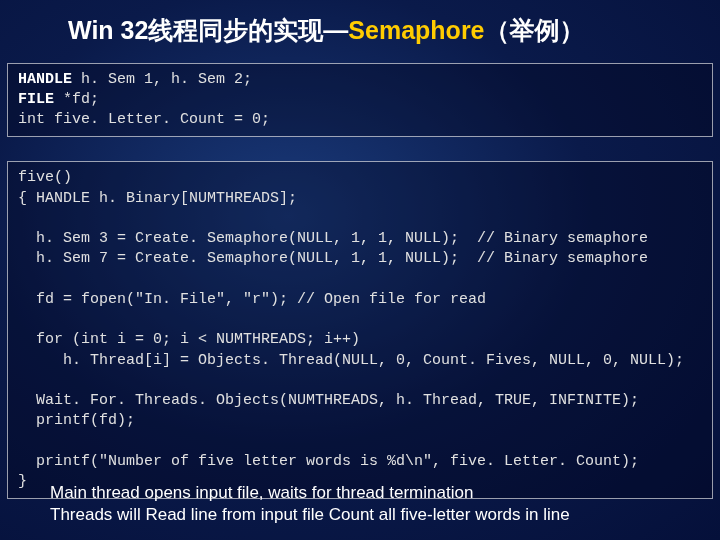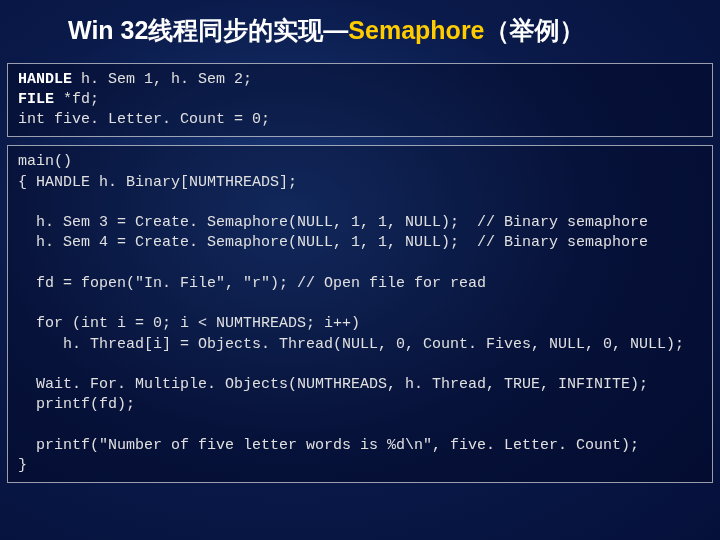"HANDLE h. Sem 1, h." .code-box { margin: 2px 7px 6px 7px -> 2px 7px 22px 7px }
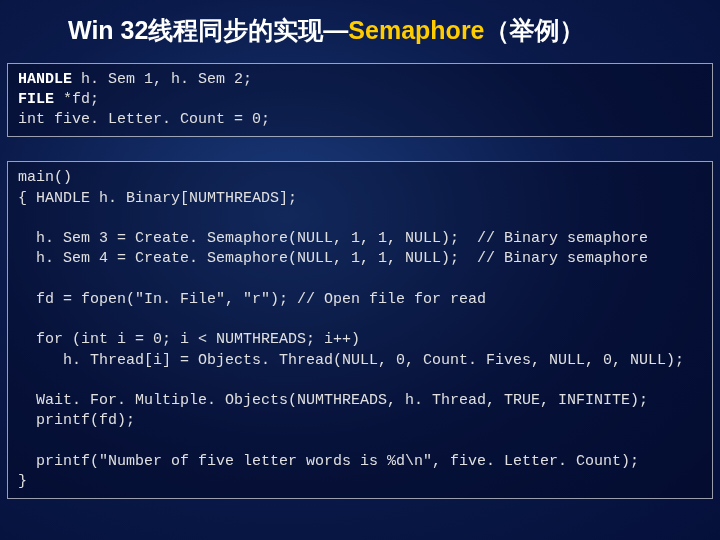"main()" span { text: main -> five }
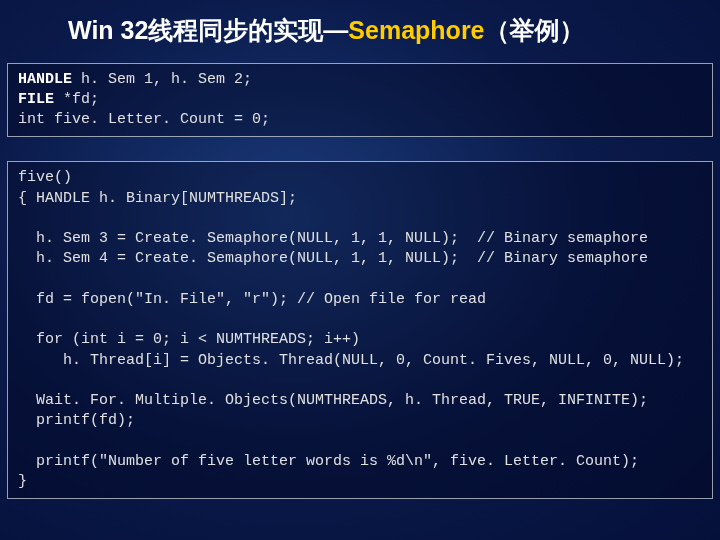"h. Sem 4 = Create." span { text: 4 -> 7 }
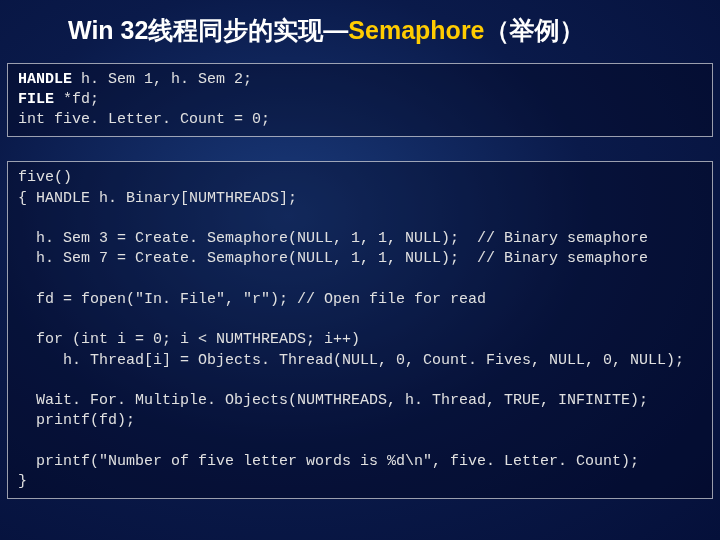"Wait. For. Multiple. Objects(NUMTHREADS," span { text: Multiple -> Threads }
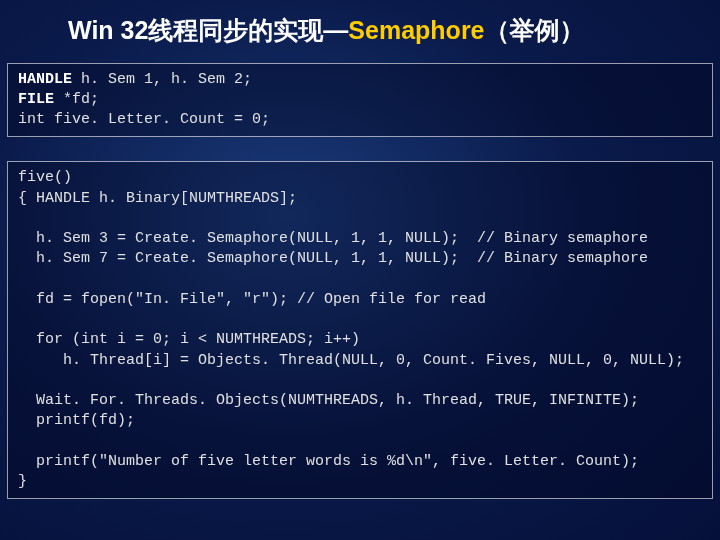"Main thread opens input file," div.caption { html: none -> <div> <div>Main thread opens input file, waits for thread termination</div> <div>Threads will Read line from input file Count all five-letter words in line</div> </div> }
